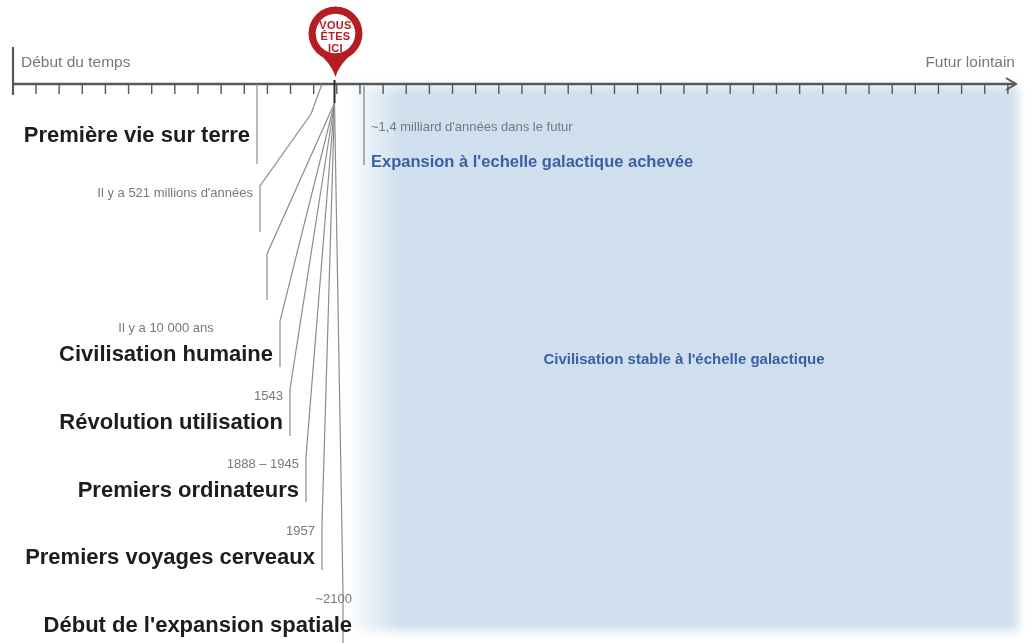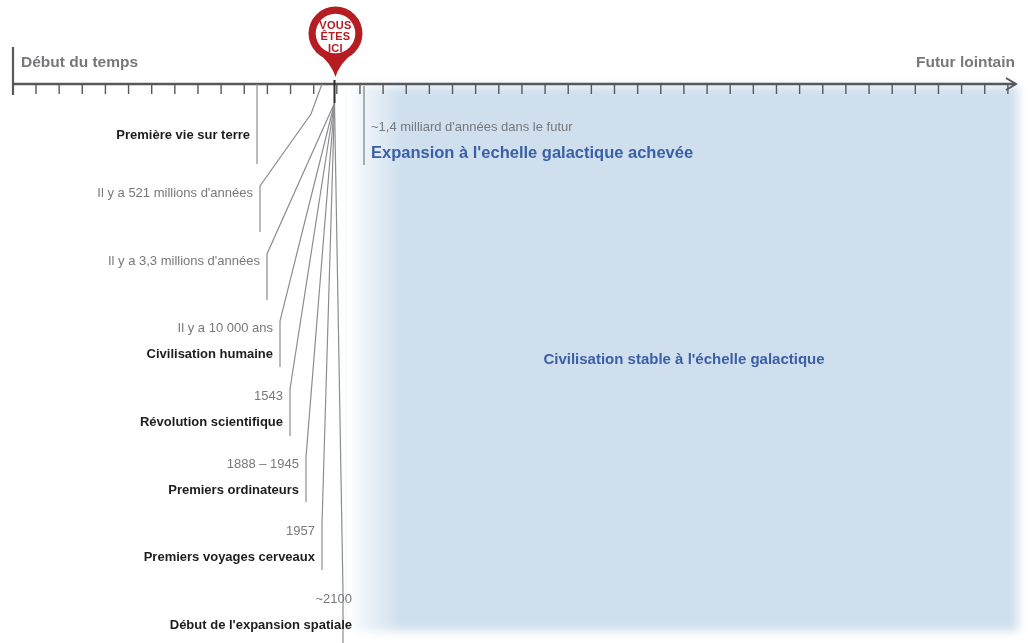"Début du temps" .axis-label { font-weight: bold -> normal }
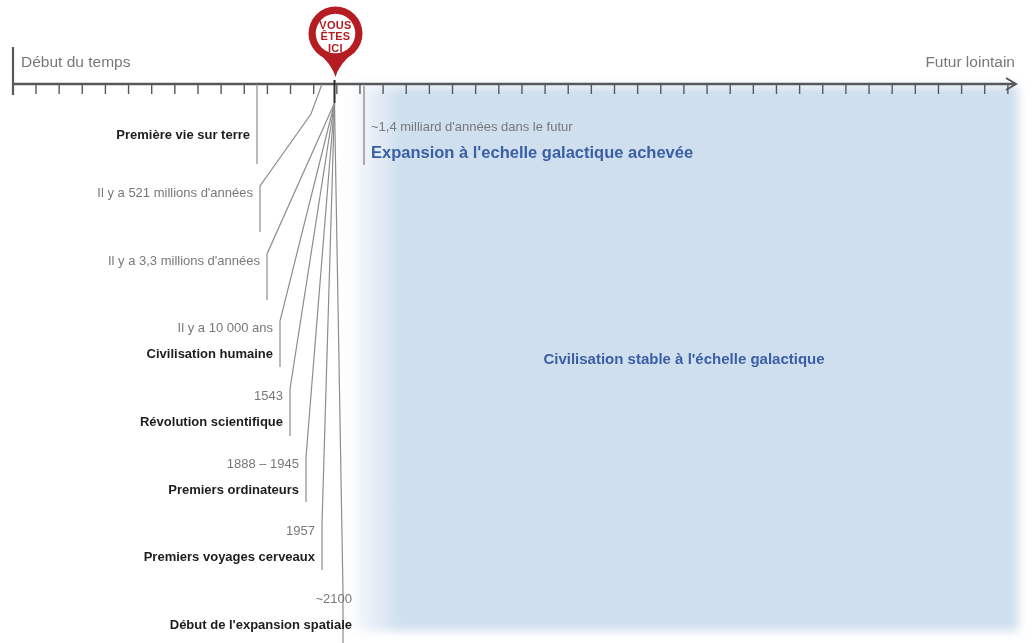"Première vie sur terre" .event-name { font-size: 13px -> 22px }
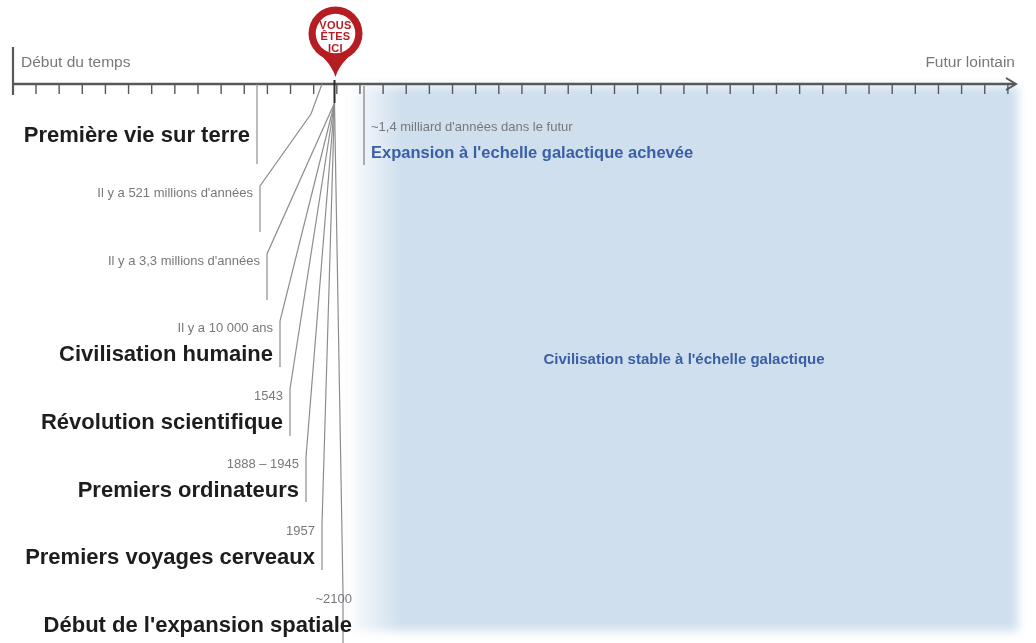"Expansion à l'echelle galactique achevée" .future-name { margin-top: 7px -> 16px }
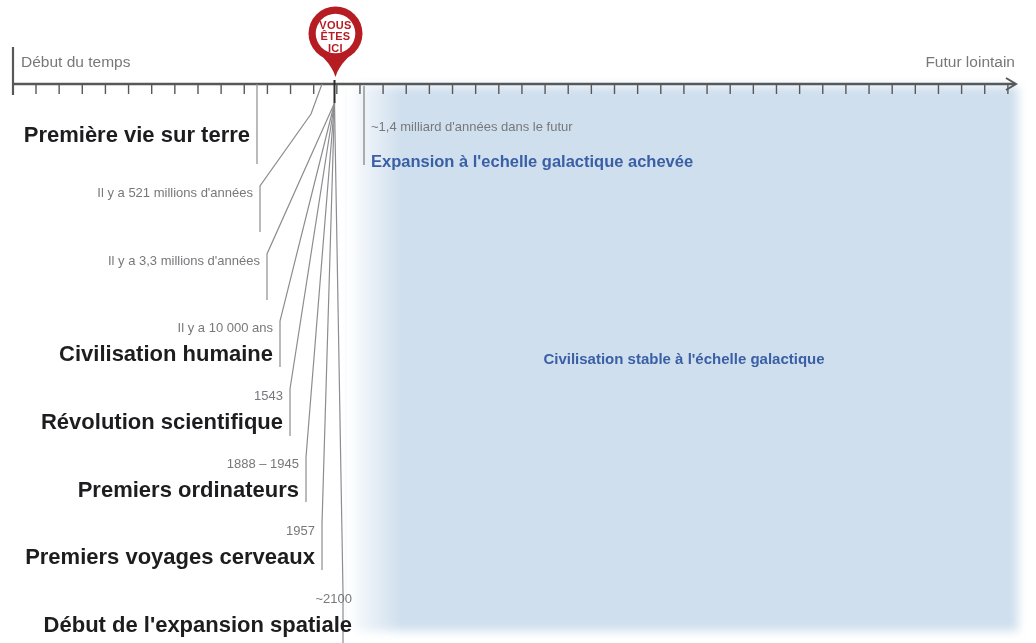"Il y a 3,3 millions" div.event-date { html: <div>Il y a 3,3 millions d'années</div> -> none }
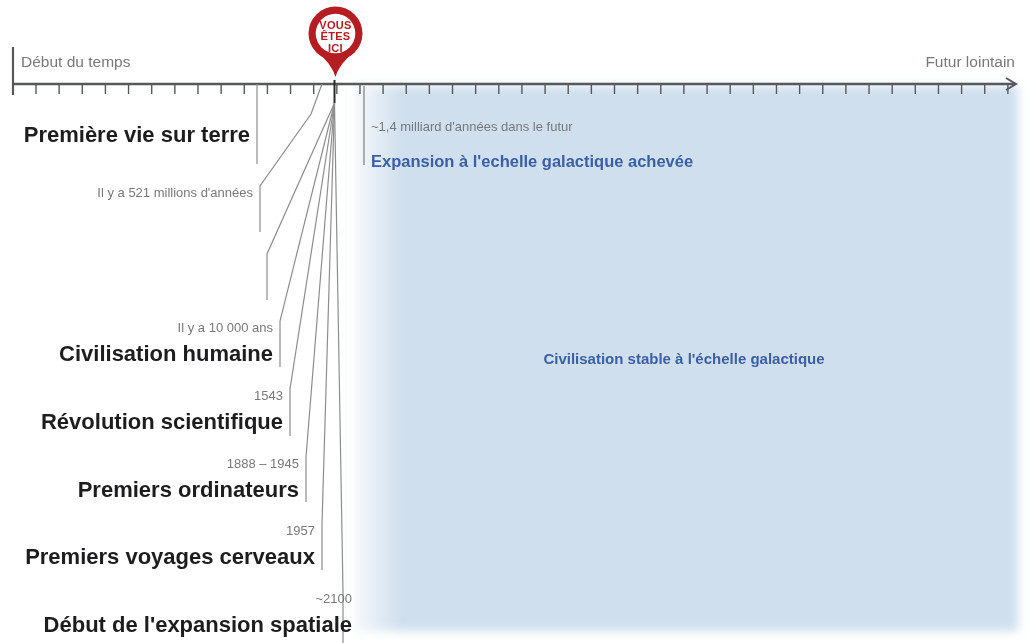"Il y a 10 000" div.event { text-align: none -> center }
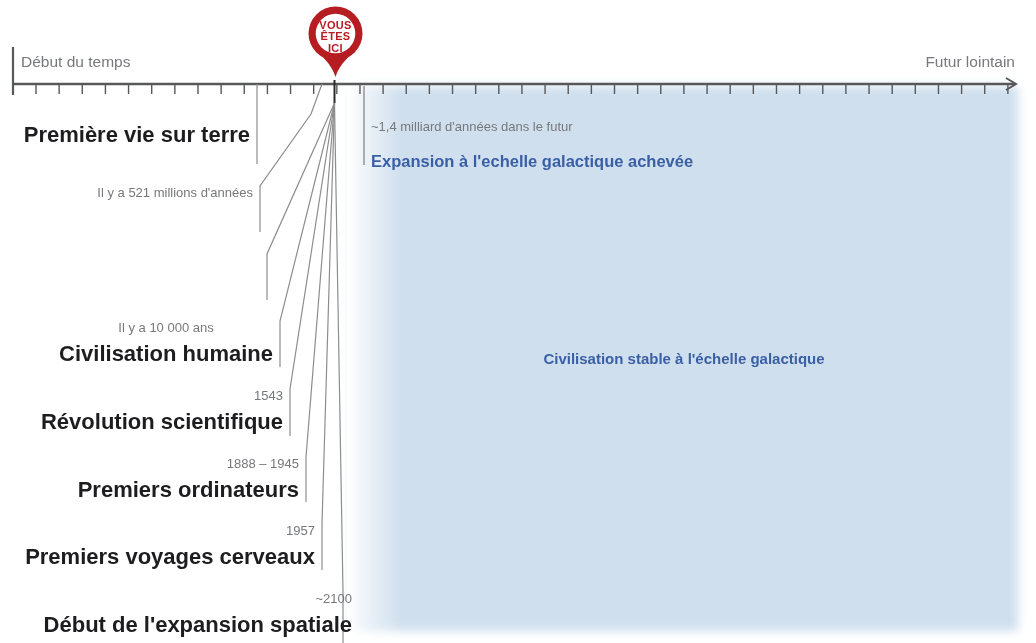"Révolution scientifique" div.event-name { text: scientifique -> utilisation }
